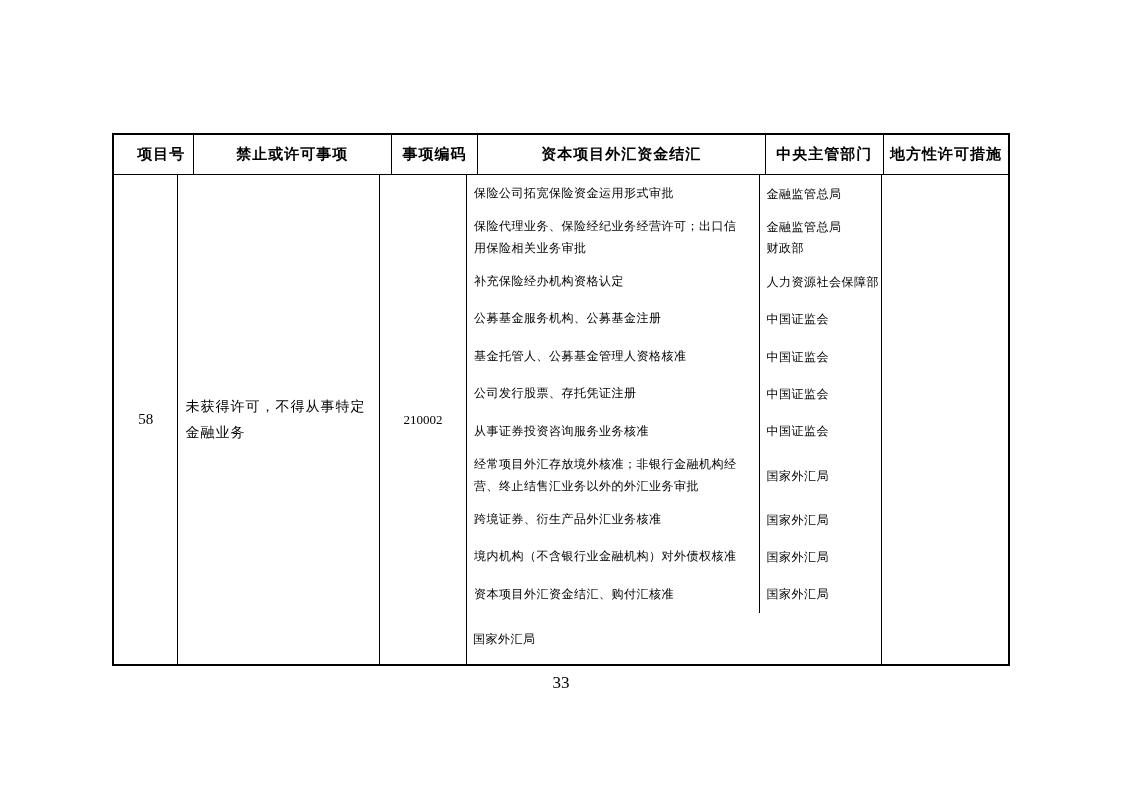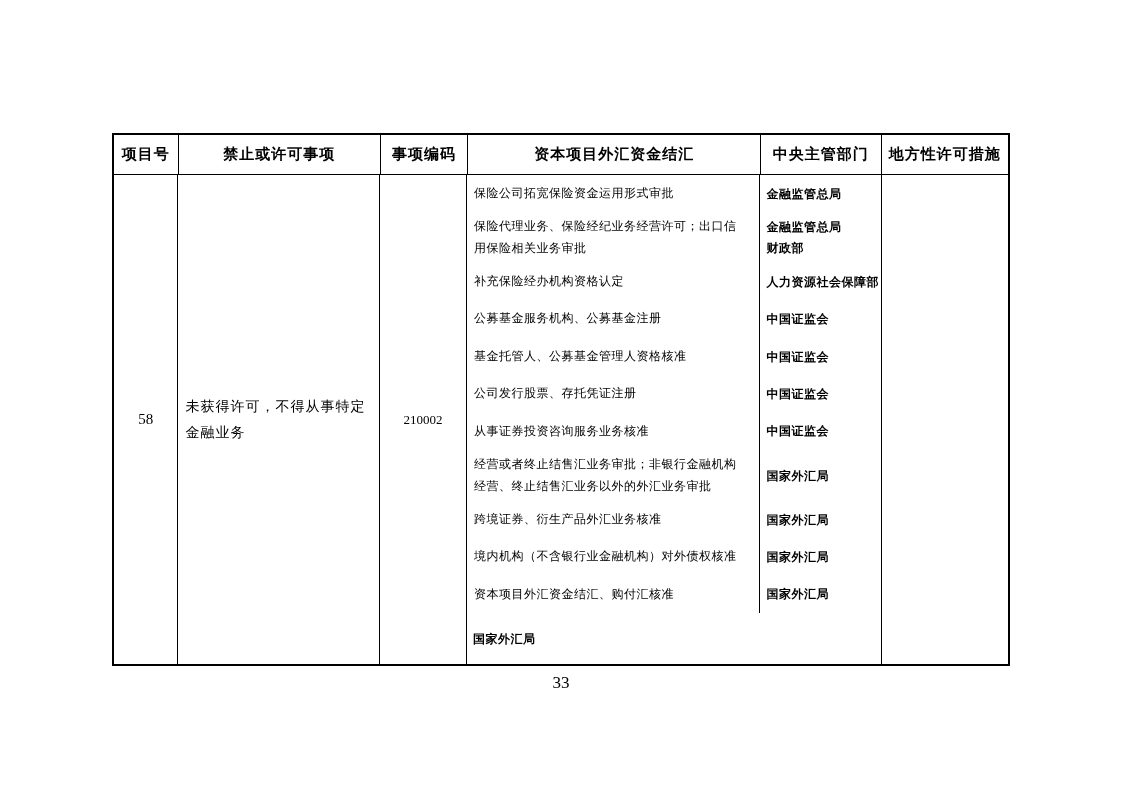"项目号" .thead { padding-left: none -> 16px }
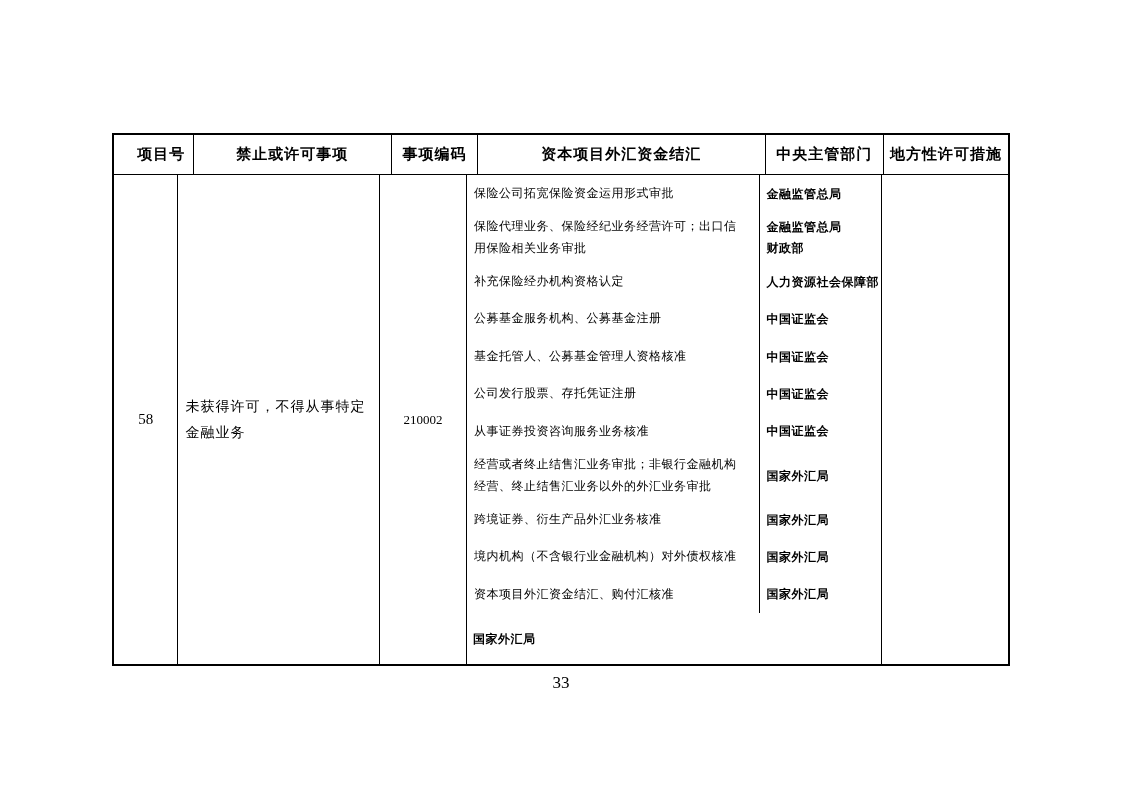"金融监管总局" .measure-dept { font-weight: bold -> none }
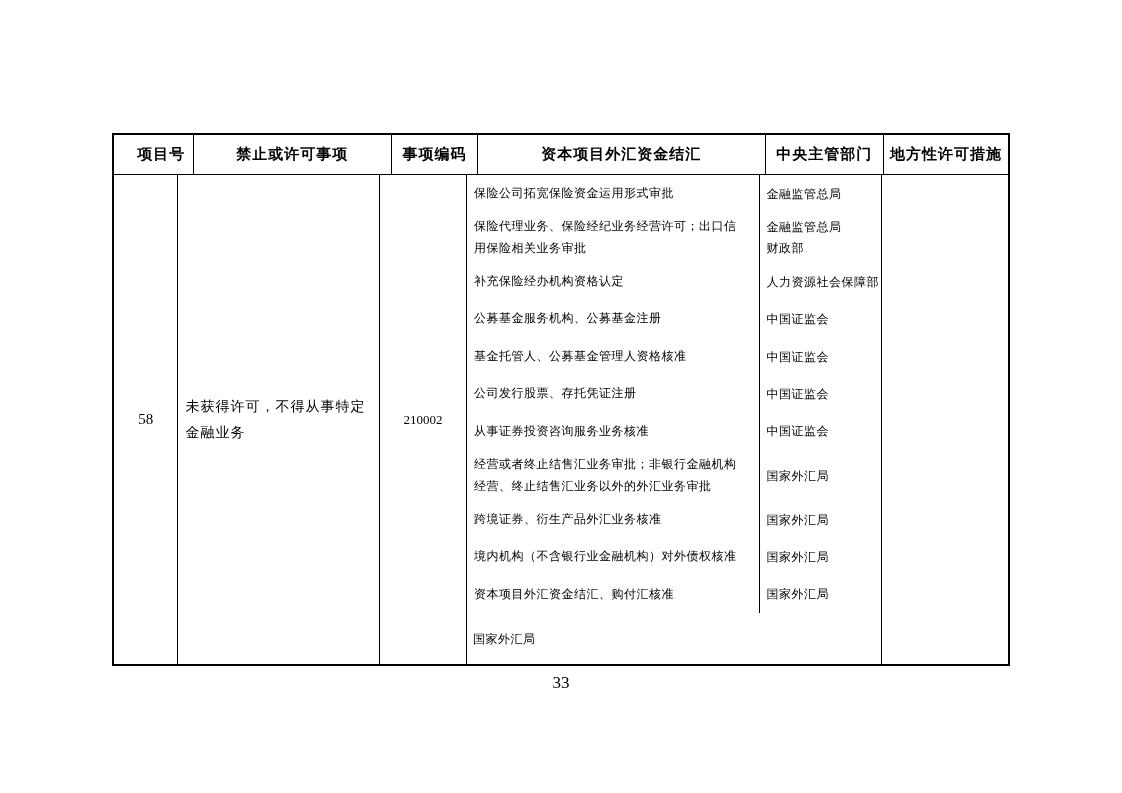"经营或者终止结售汇业务审批；非银行金融机构经营、终止结售汇业务以外的外汇业务审批" div.measure-desc { text: 营或者终止结售汇业务审批 -> 常项目外汇存放境外核准 }
